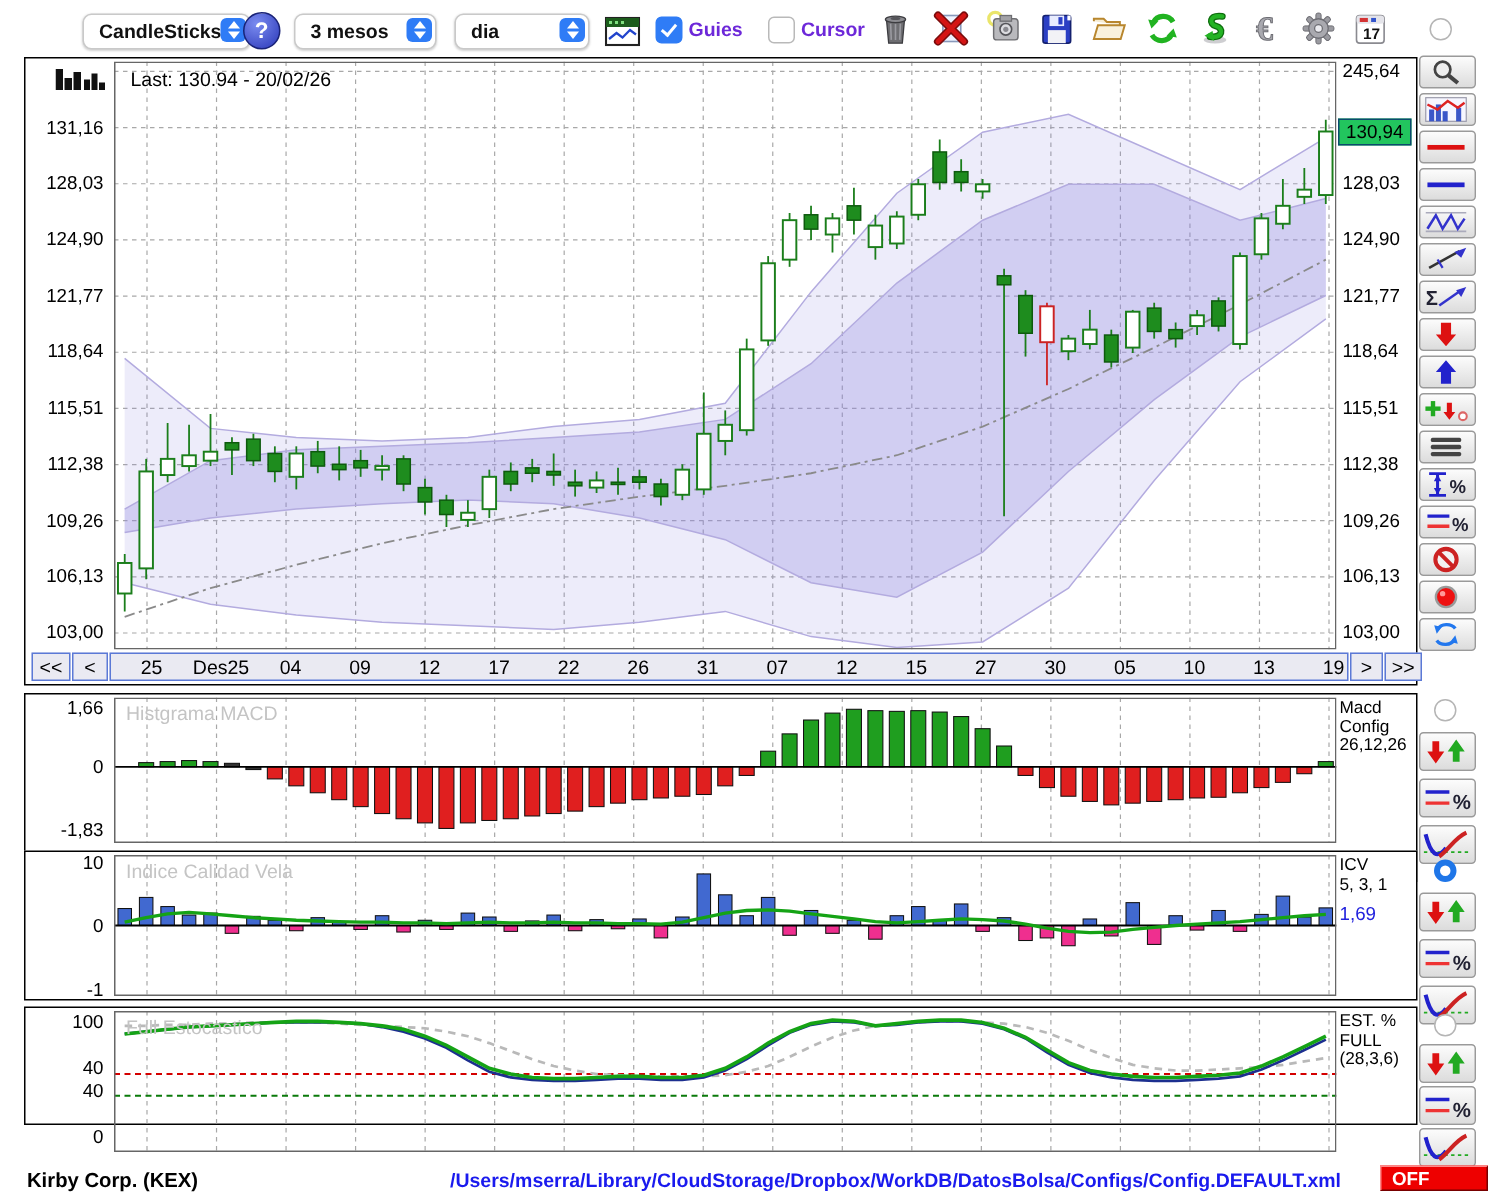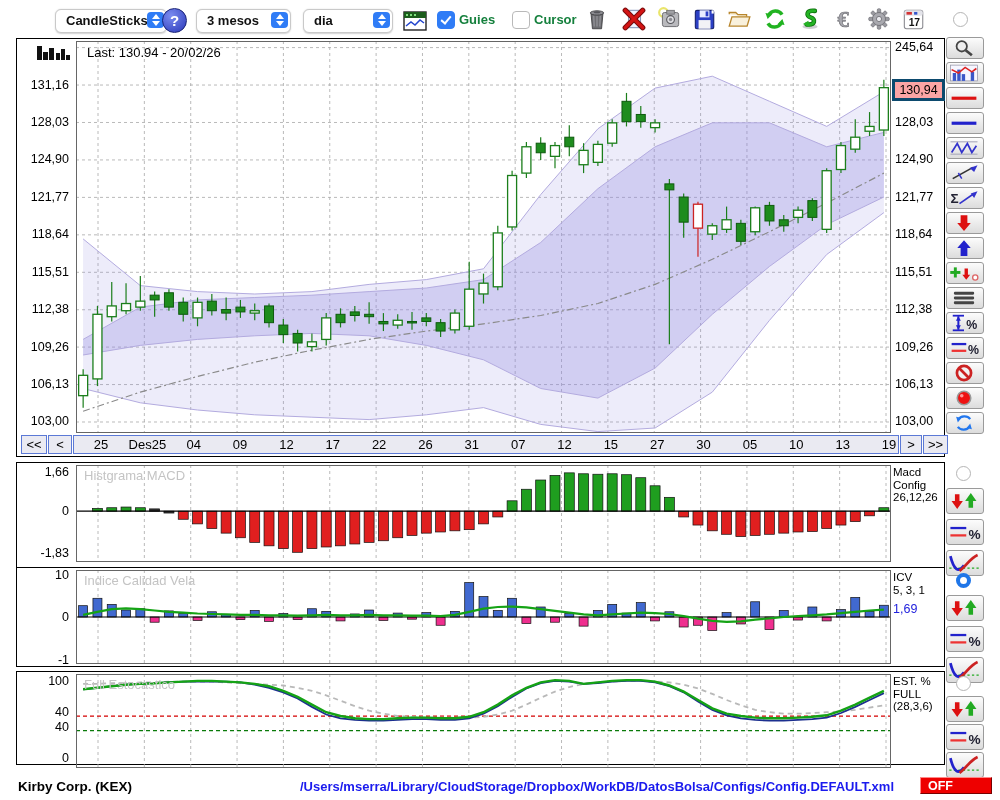"Guies" .chklab { color: #15803d -> #6d28d9 }
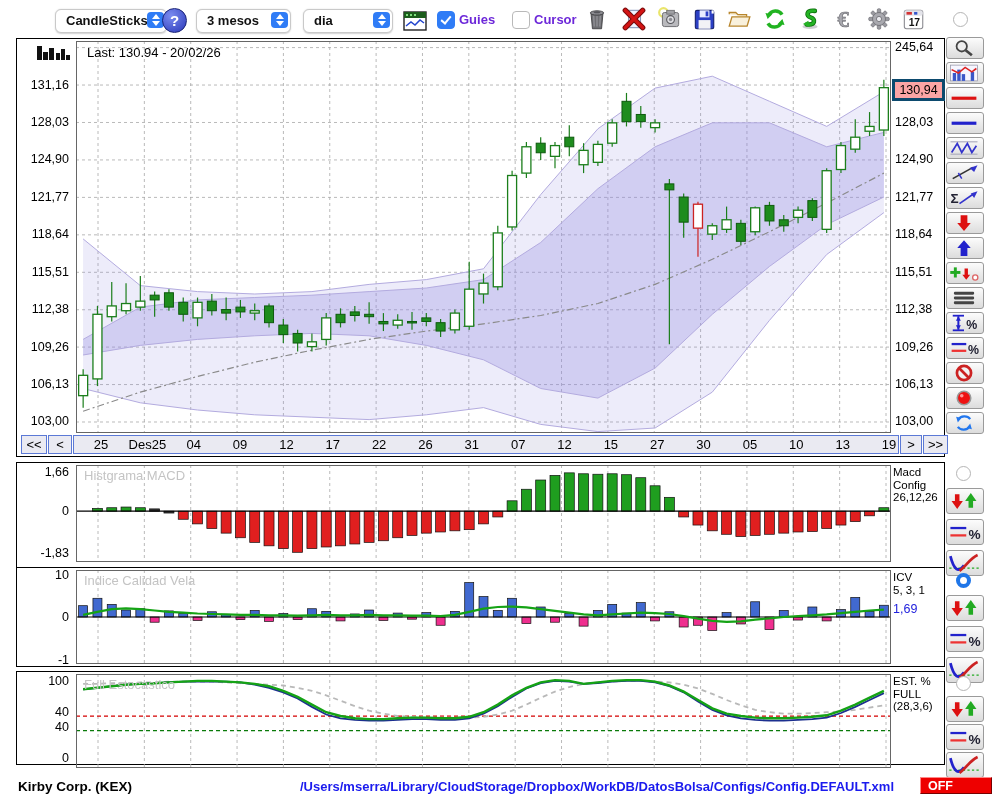"130,94" .cyantag { background: #fca5a5 -> #22c55e; border: 3px solid #0c4a6e -> 1px solid #0c4a6e }
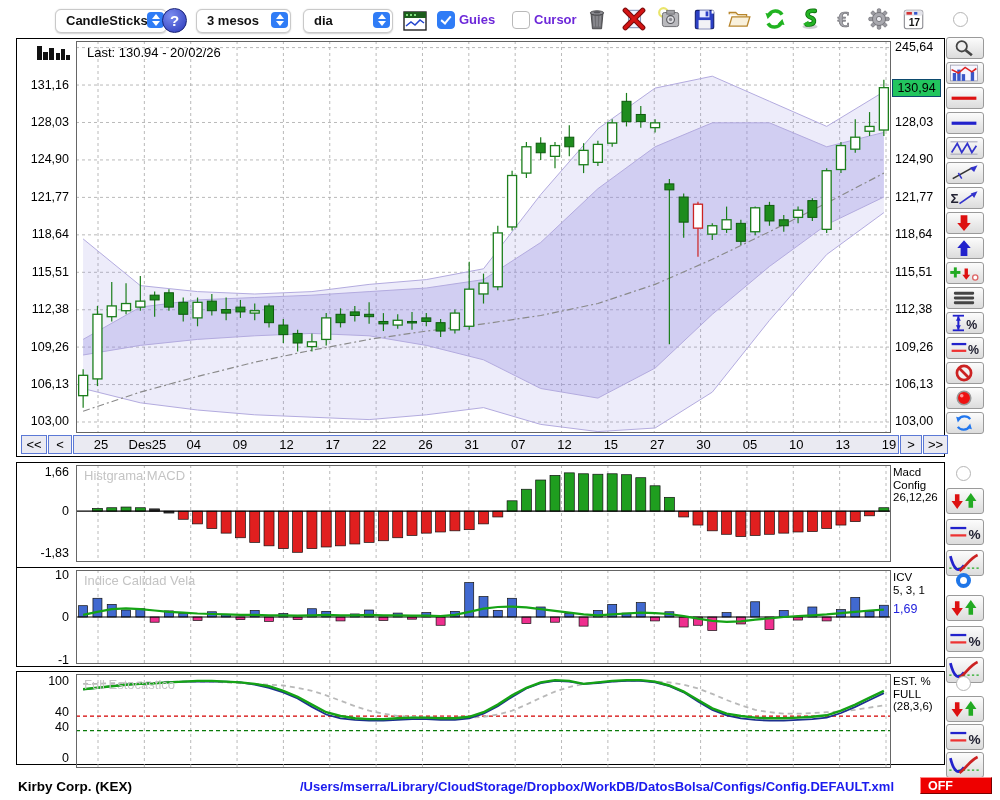"100" div.frame { height: 94px -> 79px }
